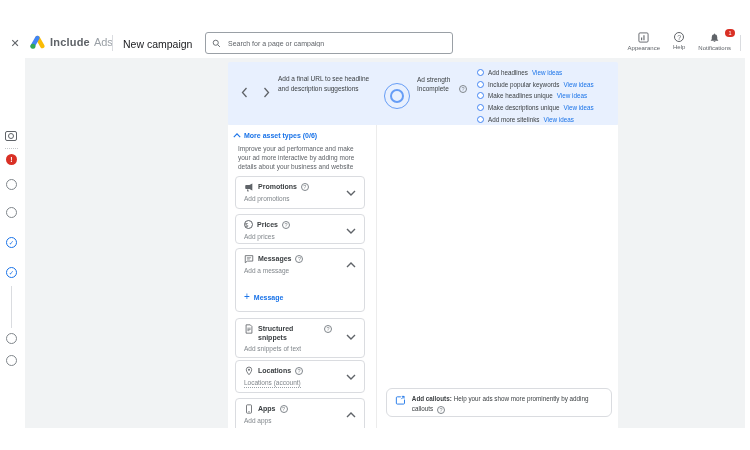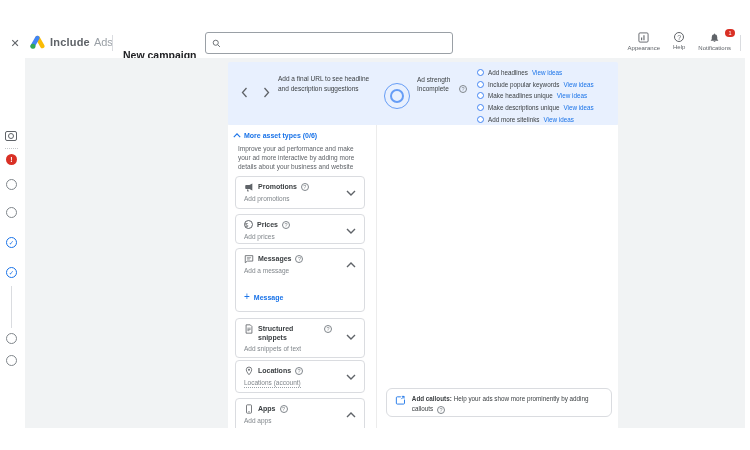"New campaign" .page-title { font-weight: 700 -> 400; top: 19px -> 8px }
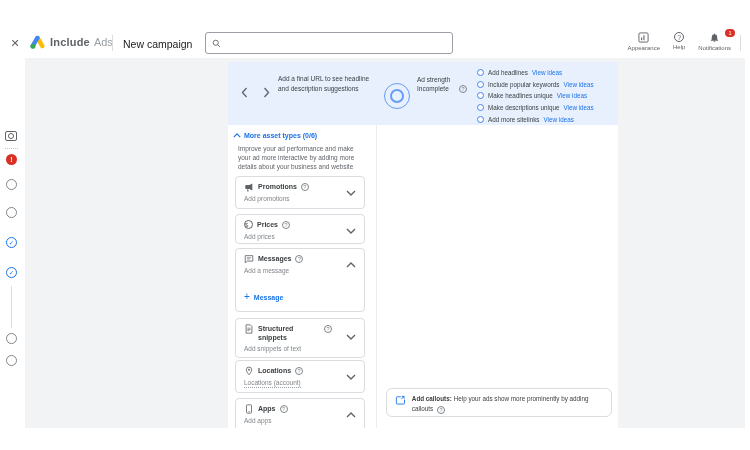"Search for a page or" input { html: none -> <input> }
